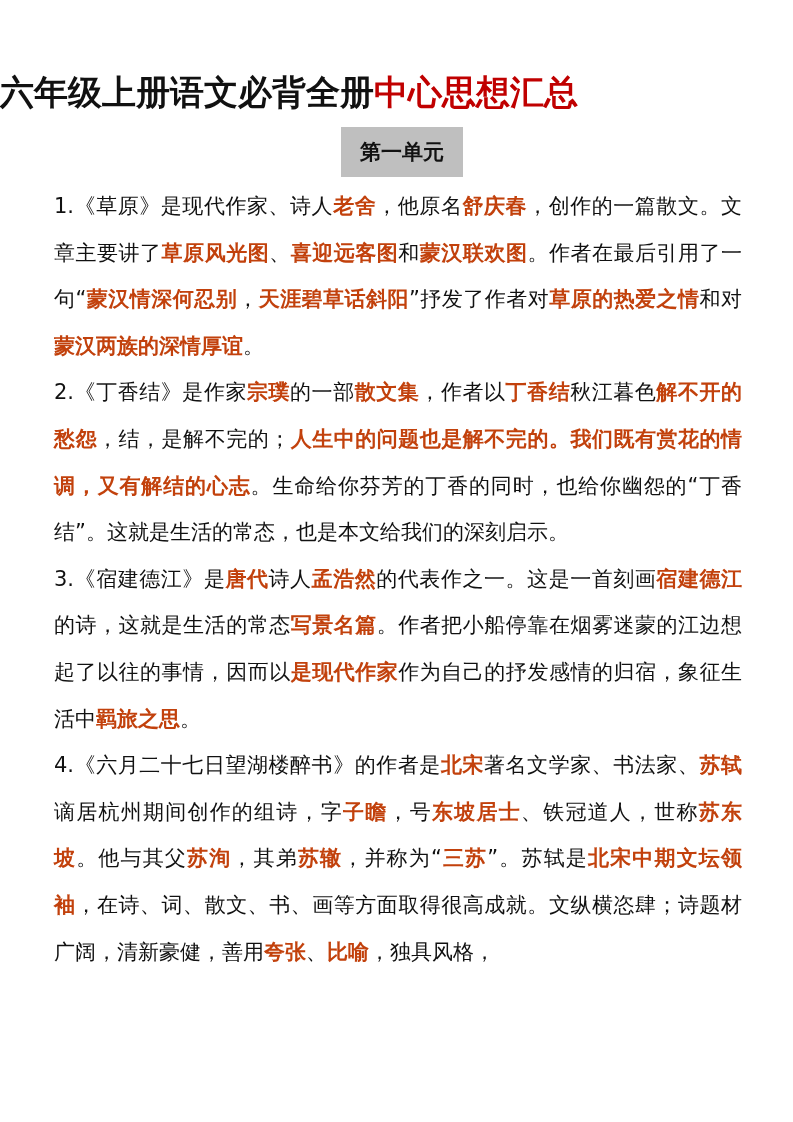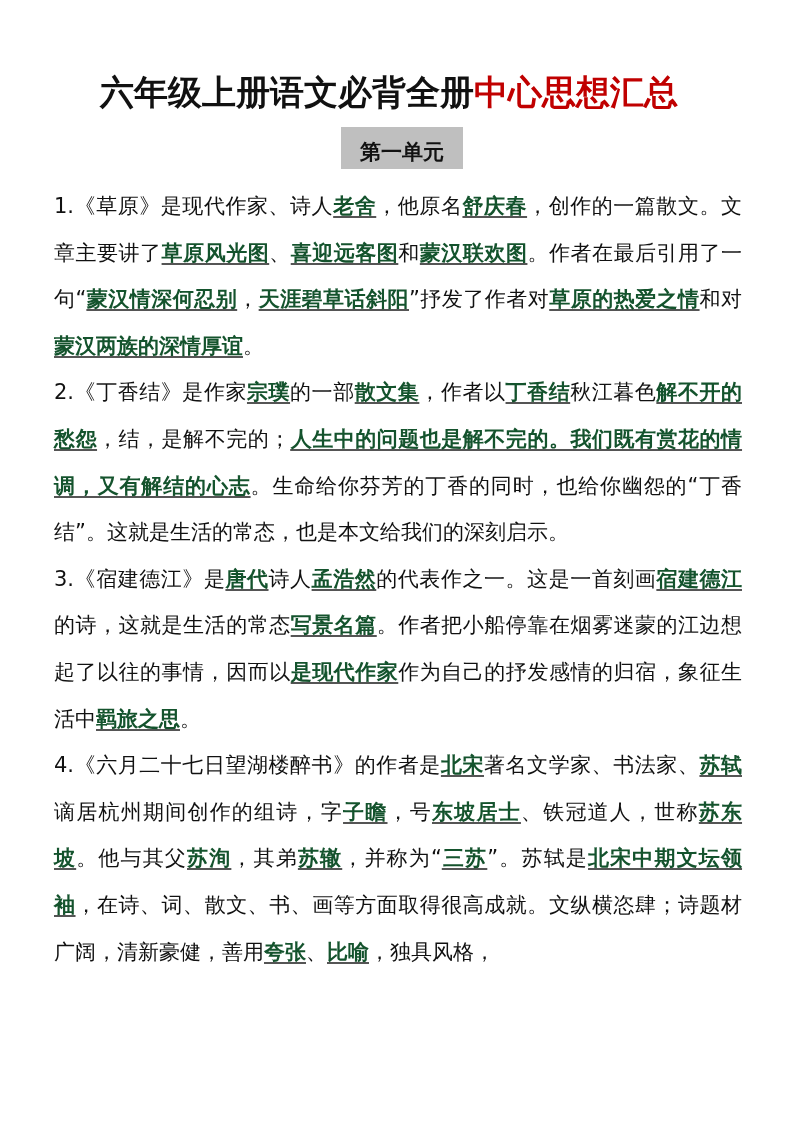"六年级上册语文必背全册中心思想汇总" .title { text-align: right -> left }
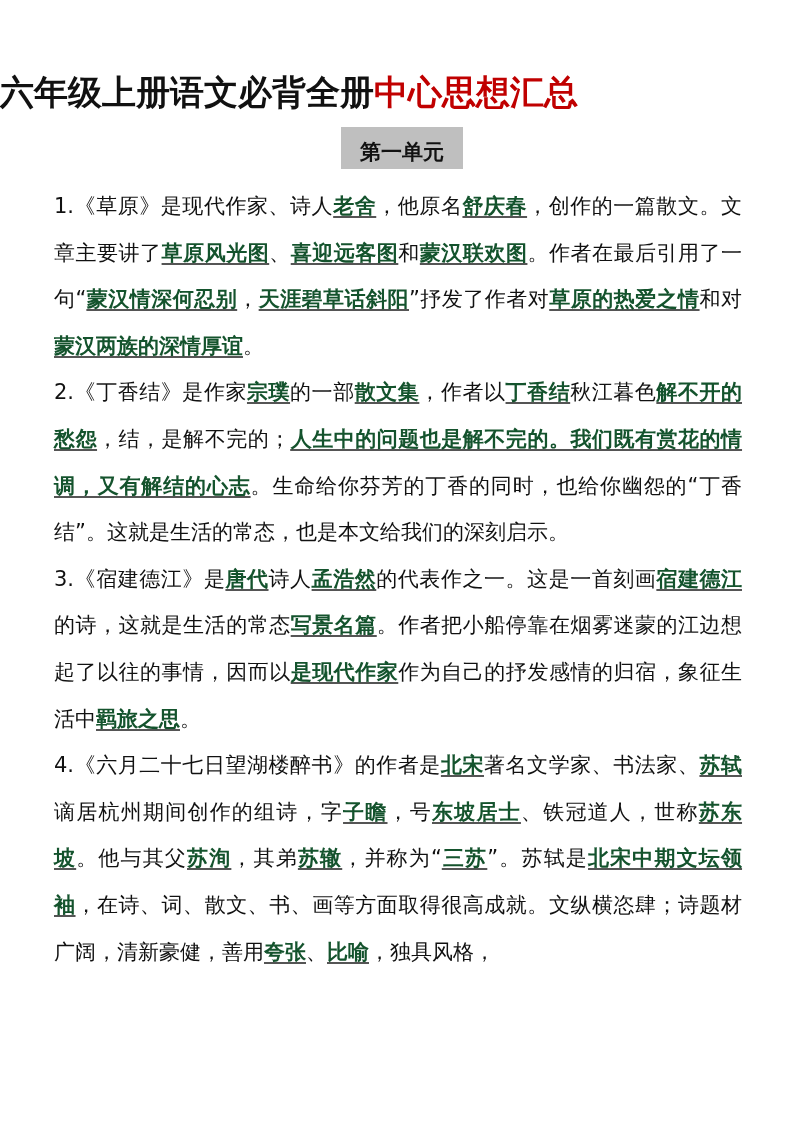"第一单元" .unit { height: 42px -> 50px }
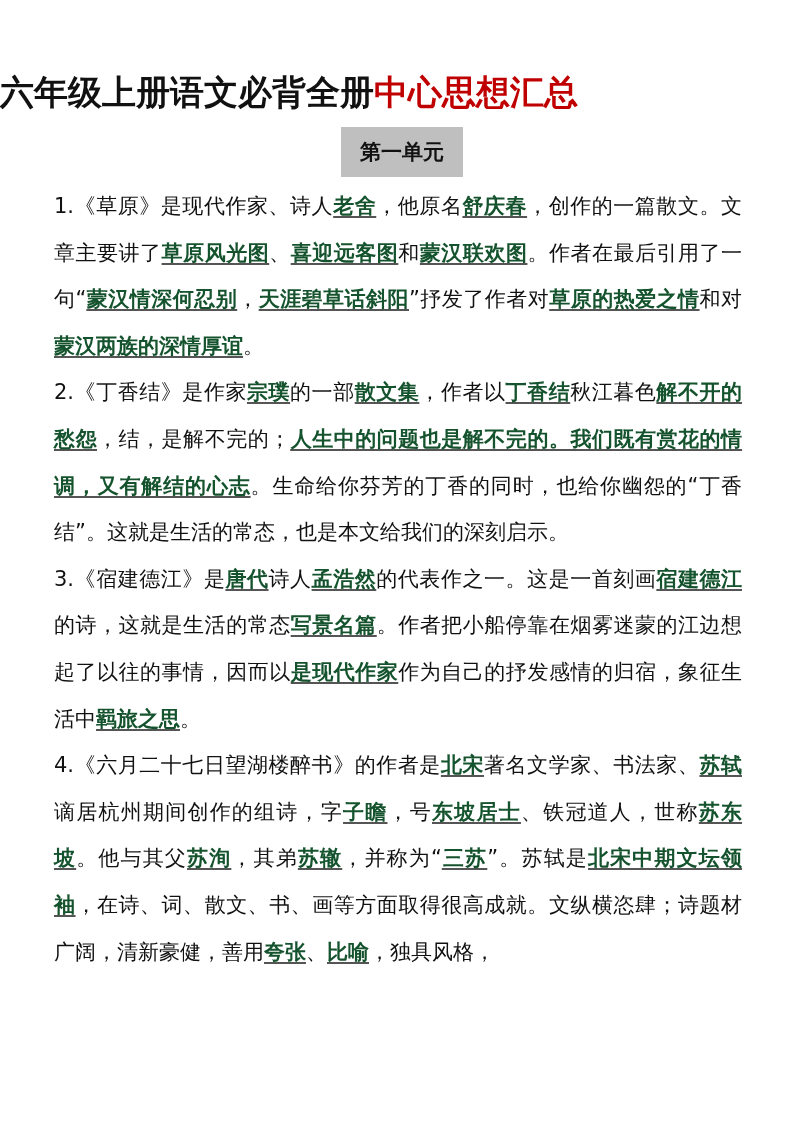"老舍" .hl { color: #14532d -> #c2410c; text-decoration: underline -> none }
